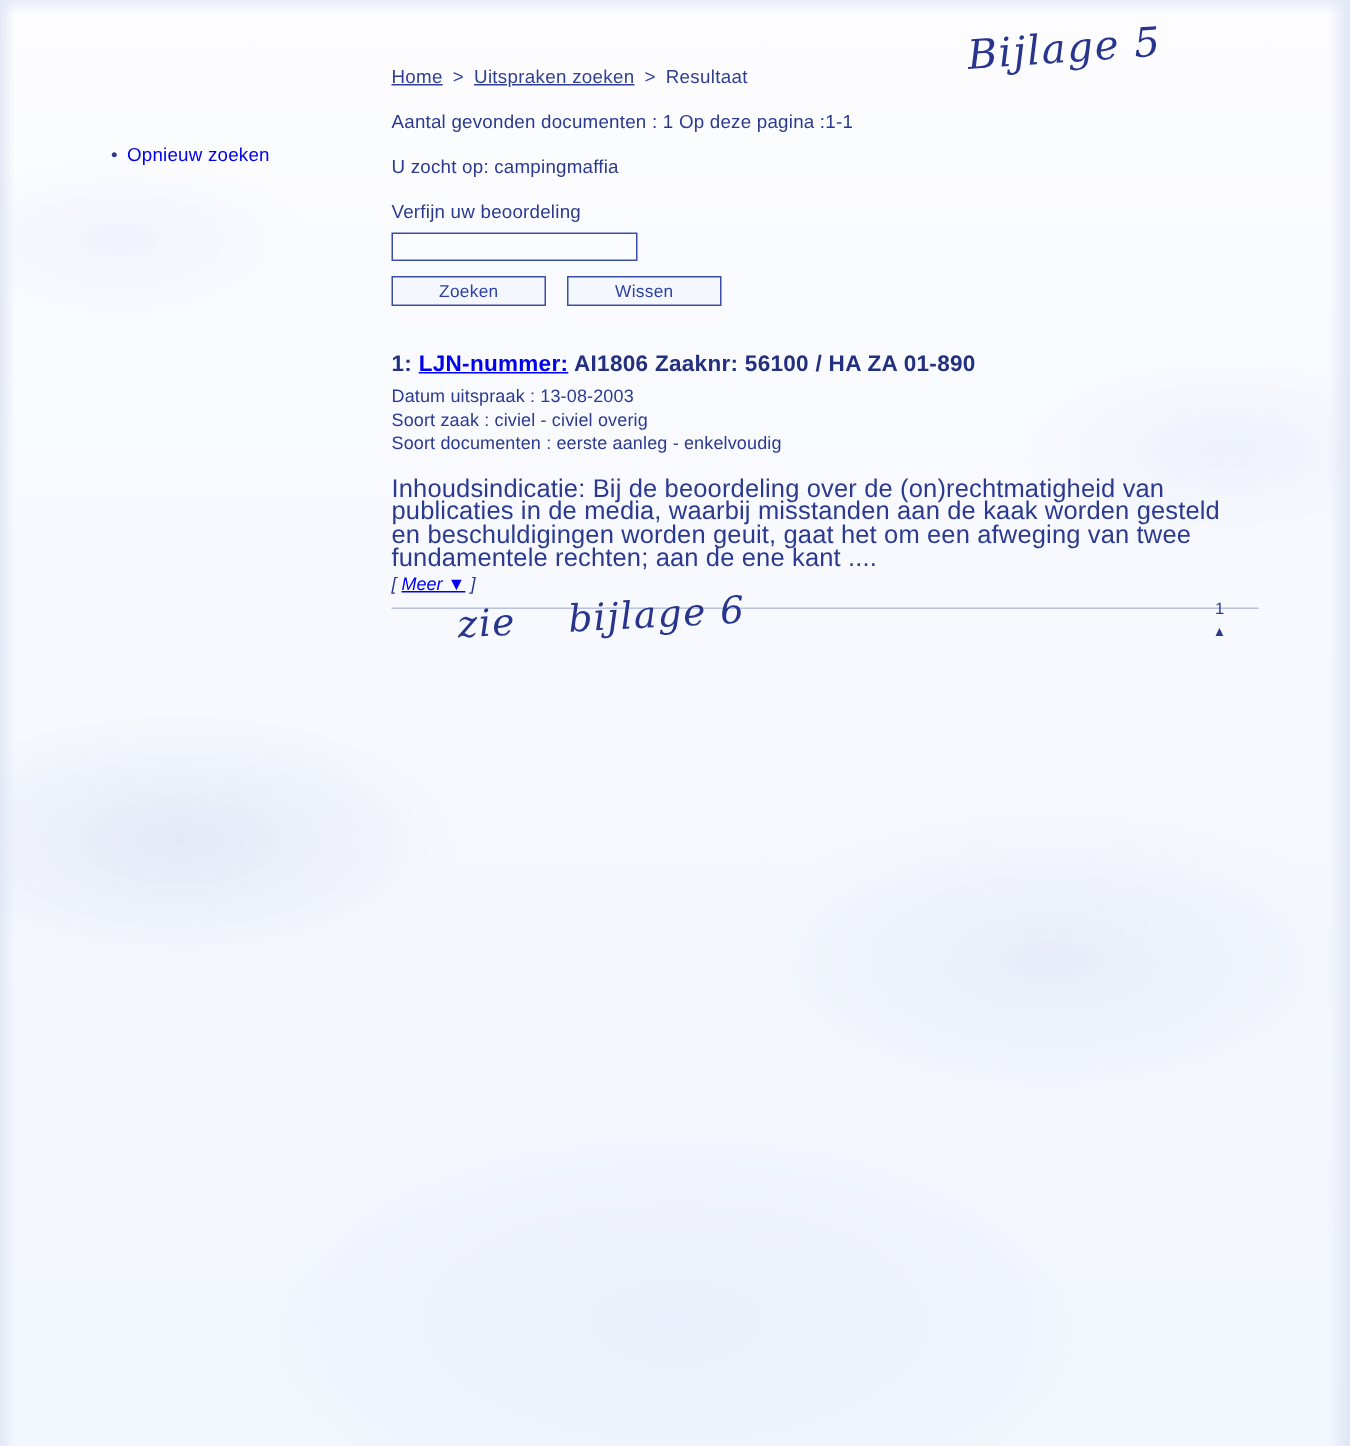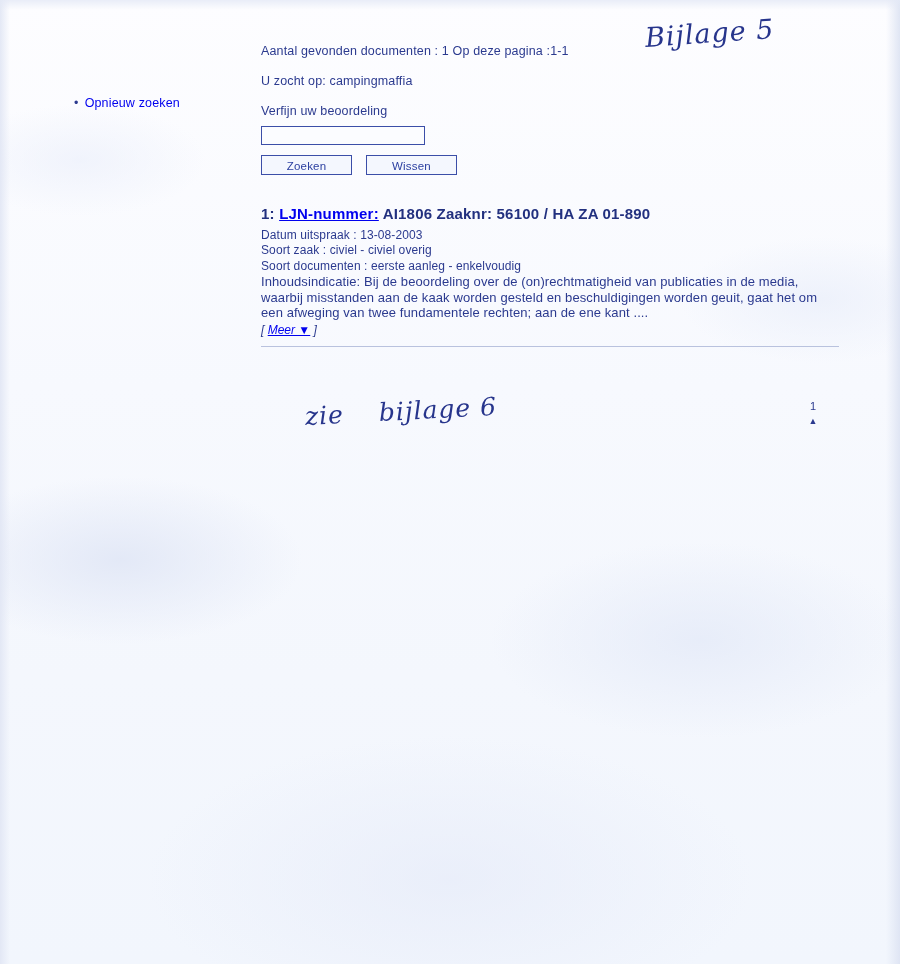"Home > Uitspraken zoeken >" div.breadcrumb { html: none -> <div> <a>Home</a> <span>&gt;</span> <a>Uitspraken zoeken</a> <span>&gt;</span> <span>Resultaat</span> </div> }
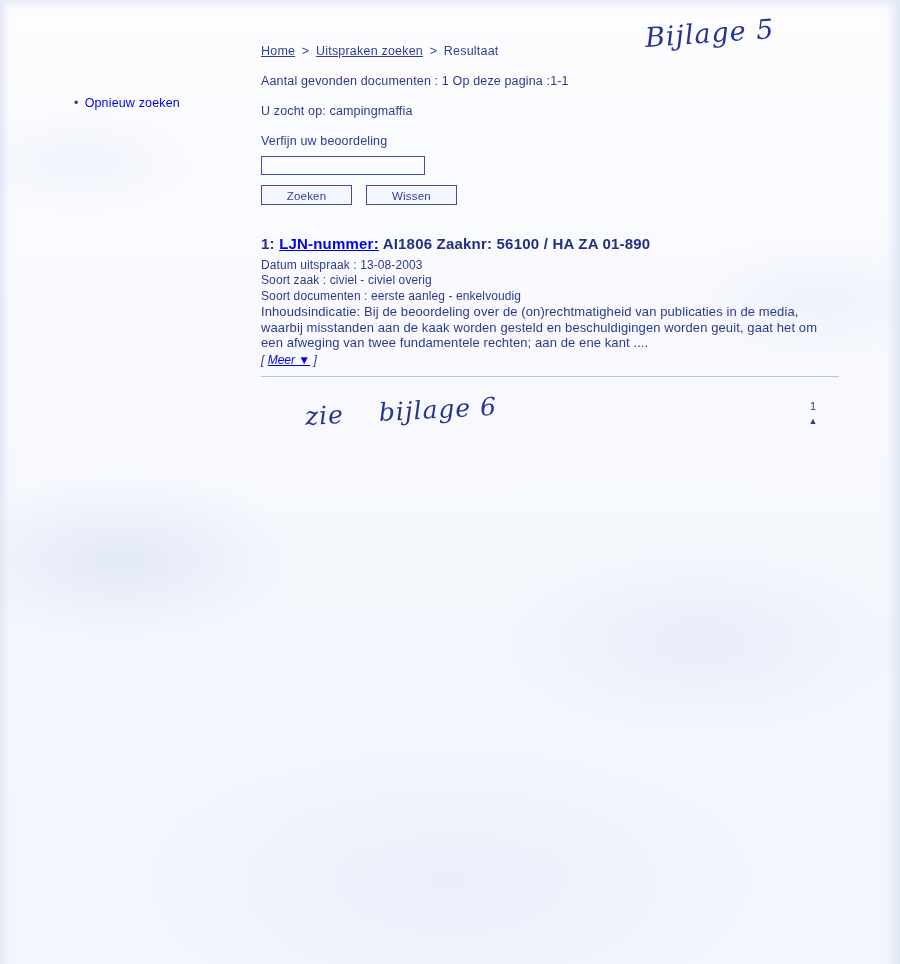"Zoeken" .btn { width: 91px -> 103px }
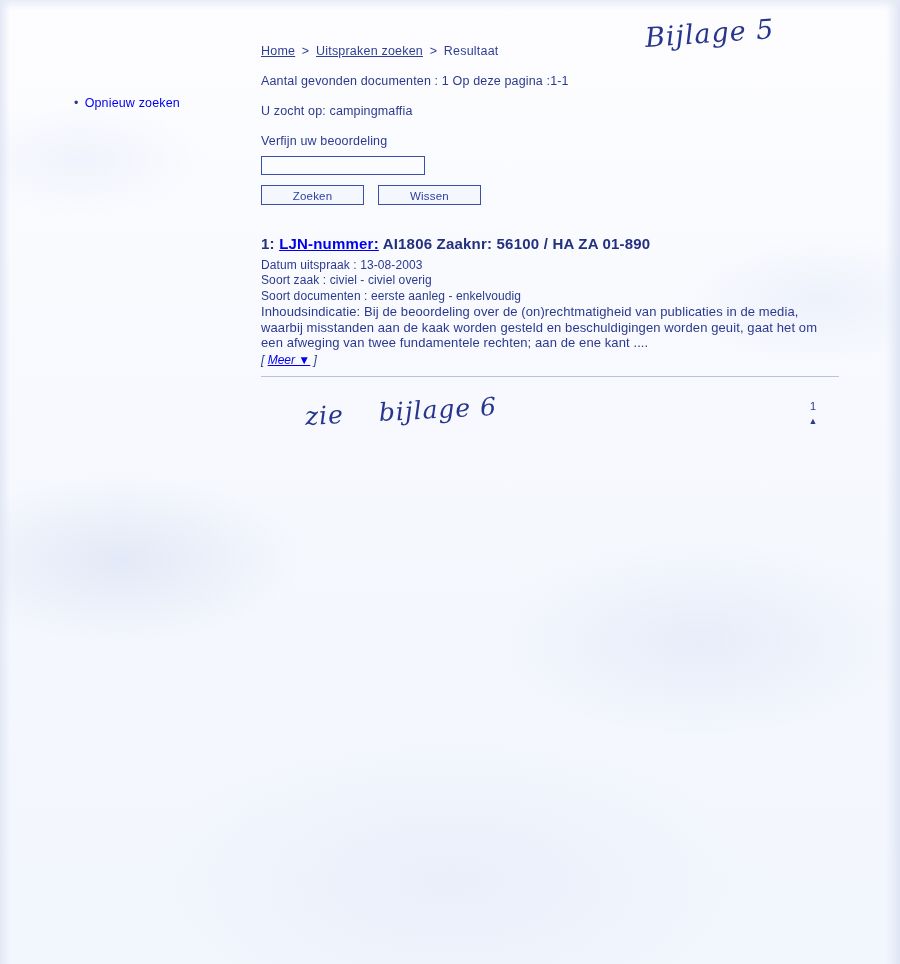"Inhoudsindicatie: Bij de beoordeling" .abstract { font-size: 13px -> 17px; margin-top: none -> 14px }
